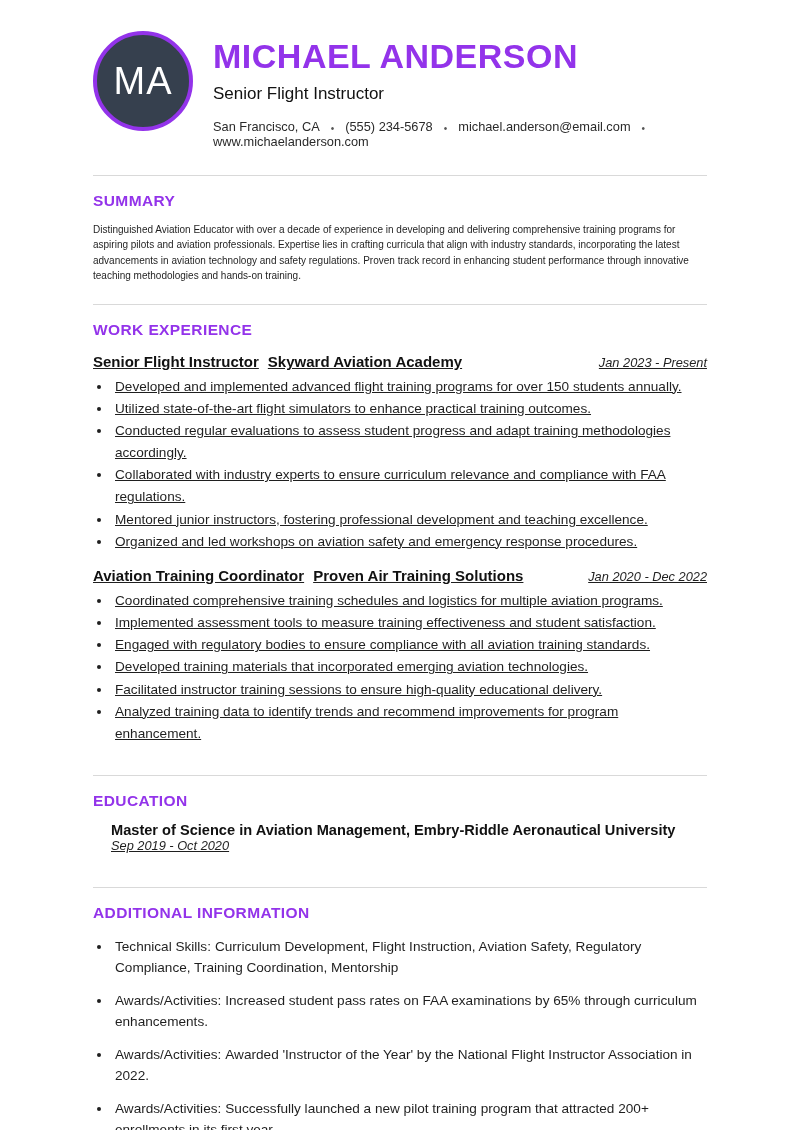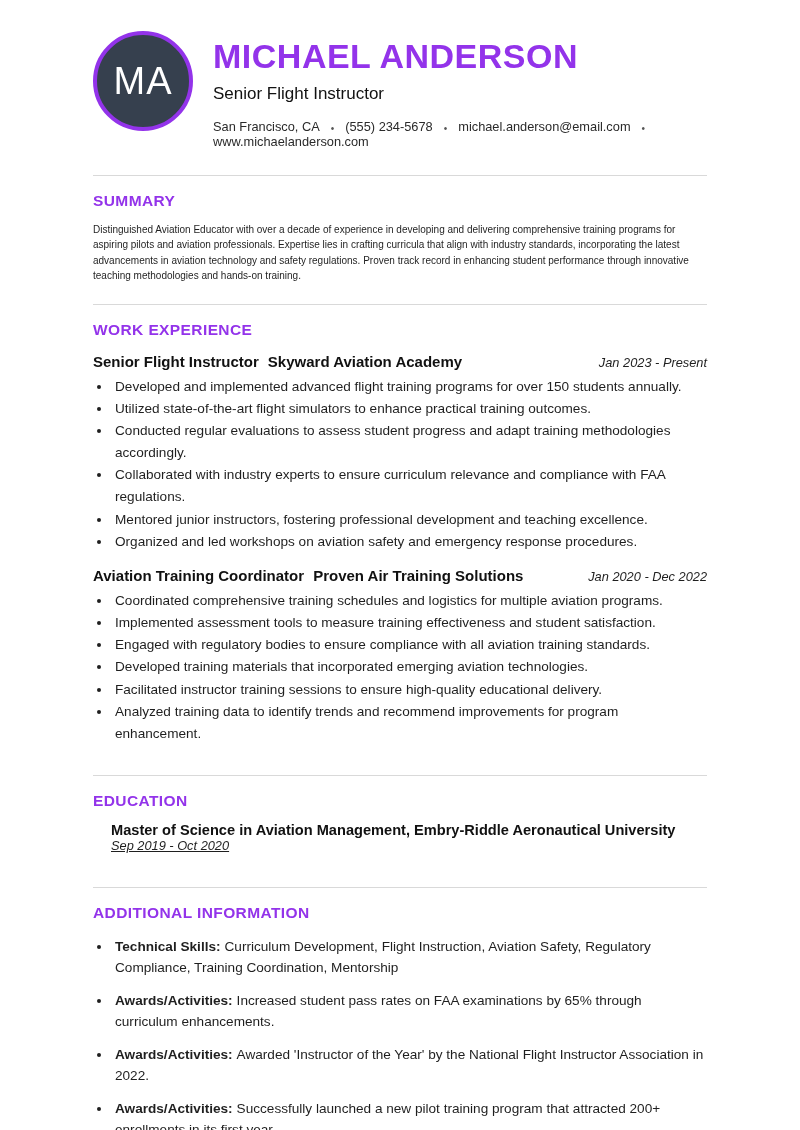"Senior Flight Instructor Skyward" .job { text-decoration: none -> underline }
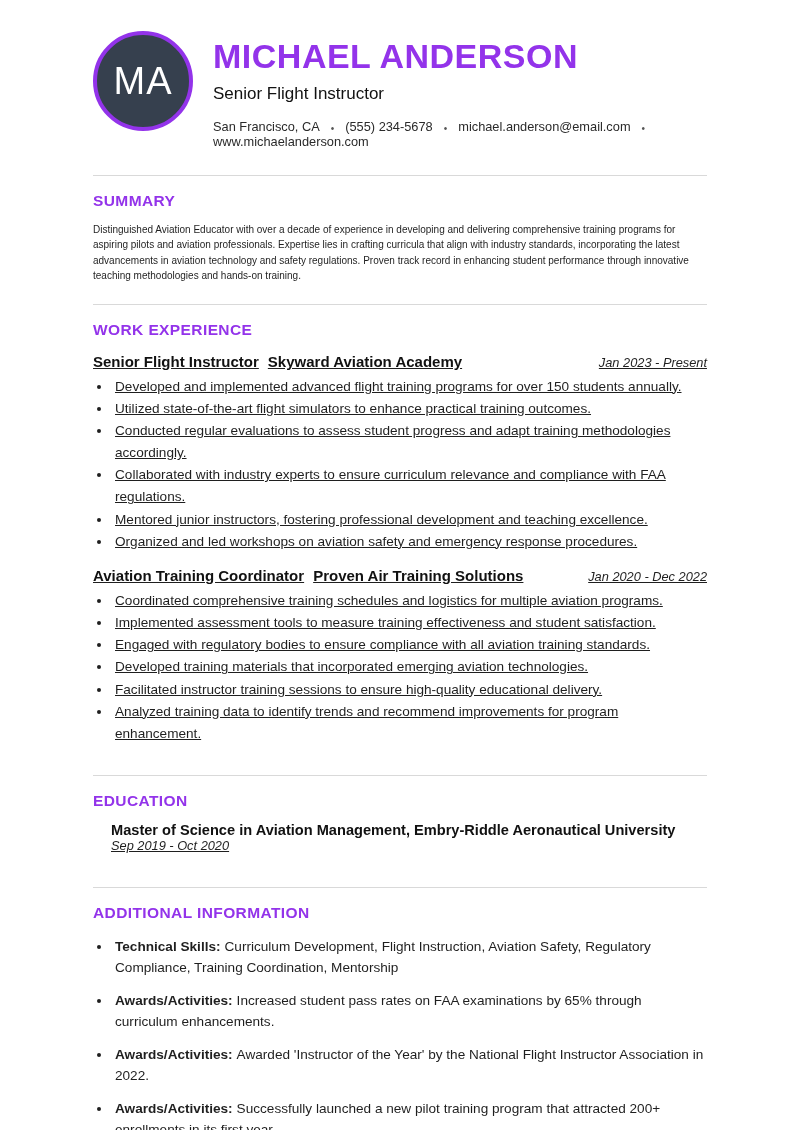"Technical Skills:" ul.info-list li .info-label { font-weight: 700 -> 400 }
